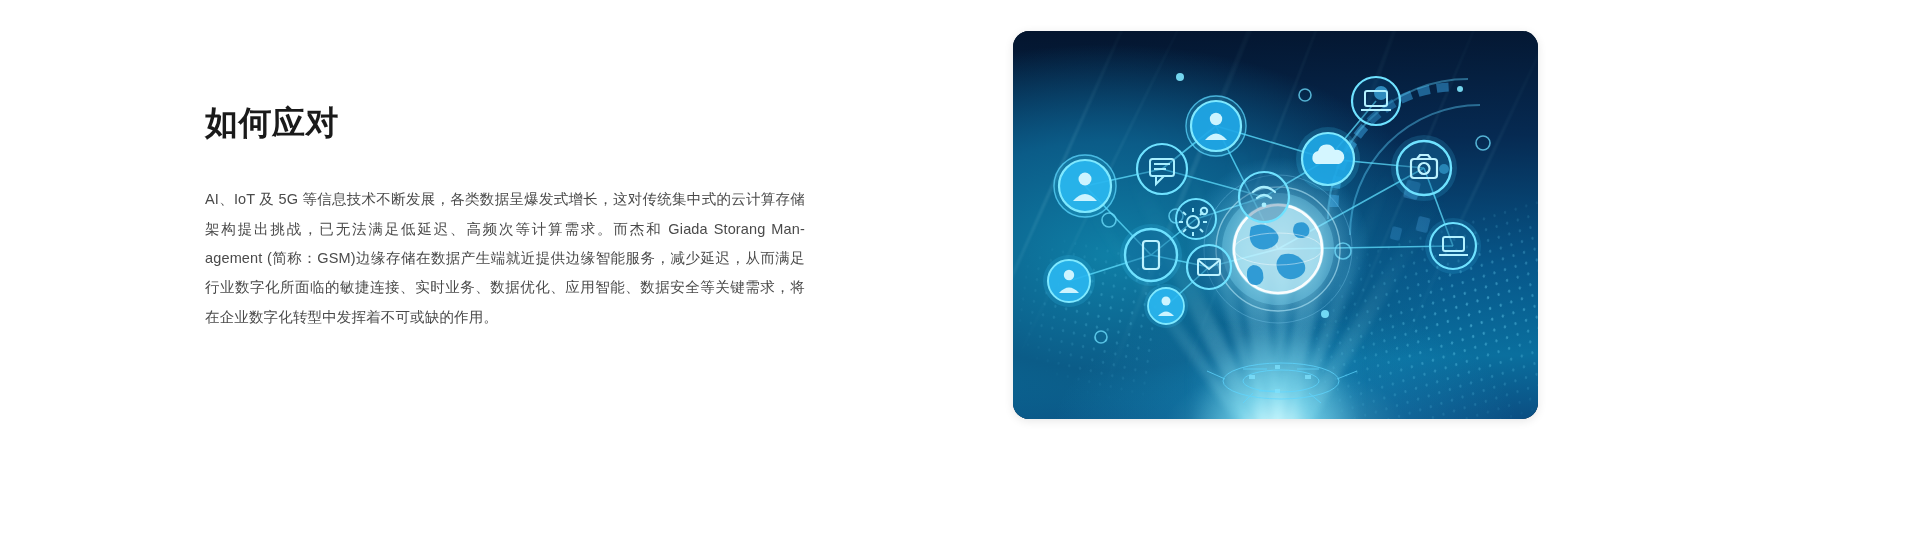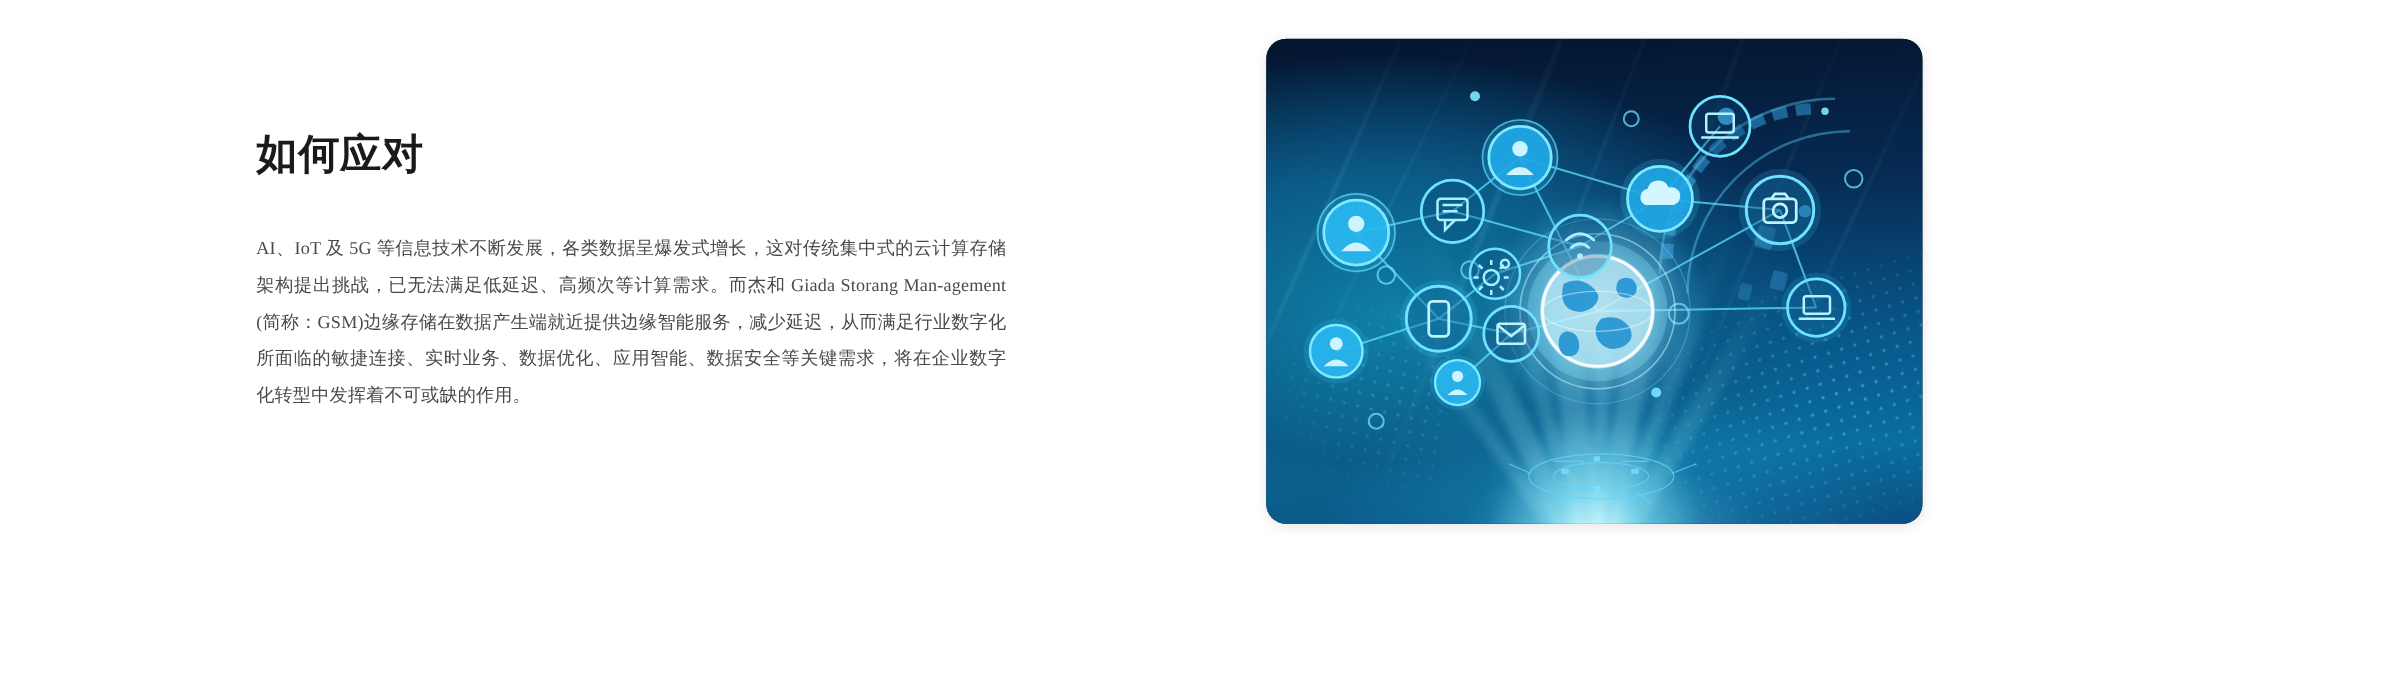"AI、IoT 及 5G" .body-copy p { font-family: Liberation Serif, serif -> none }
